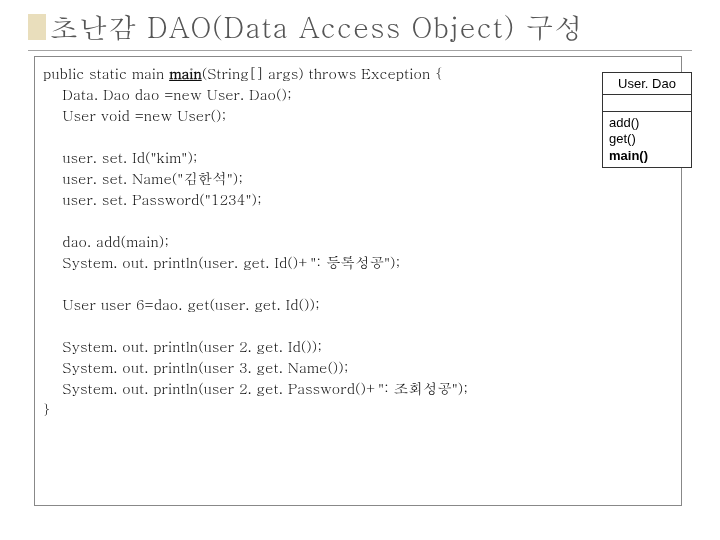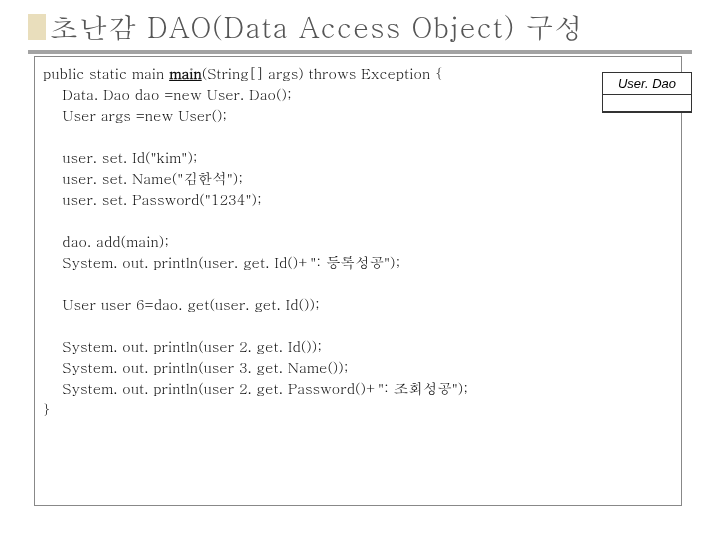"초난감 DAO(Data Access Object) 구성" .title-wrap { border-bottom: 4px solid #a3a3a3 -> 1px solid #a3a3a3 }
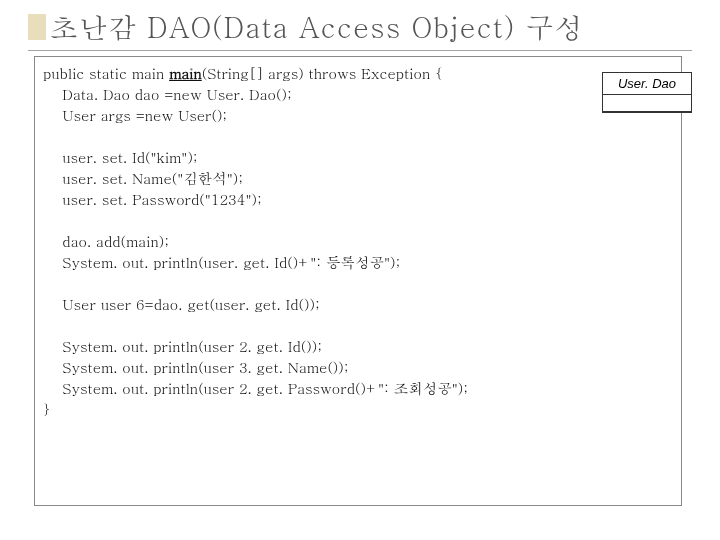"User. Dao" .class-box { font-style: italic -> none }
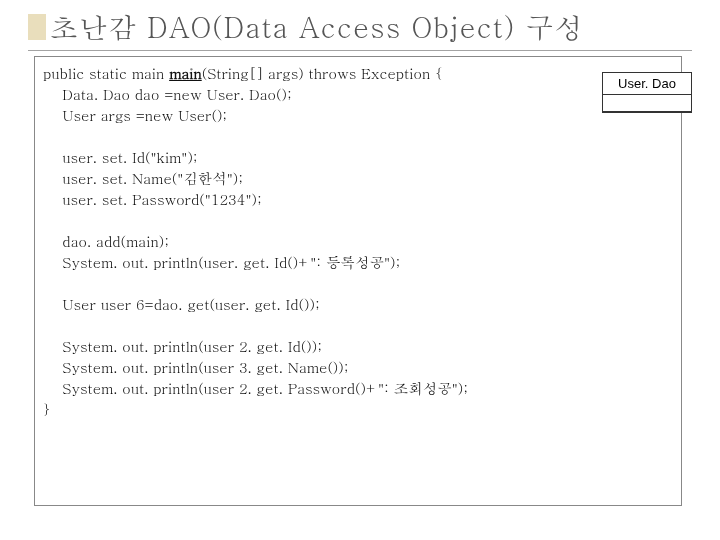"User args =new User();" span { text: args -> void }
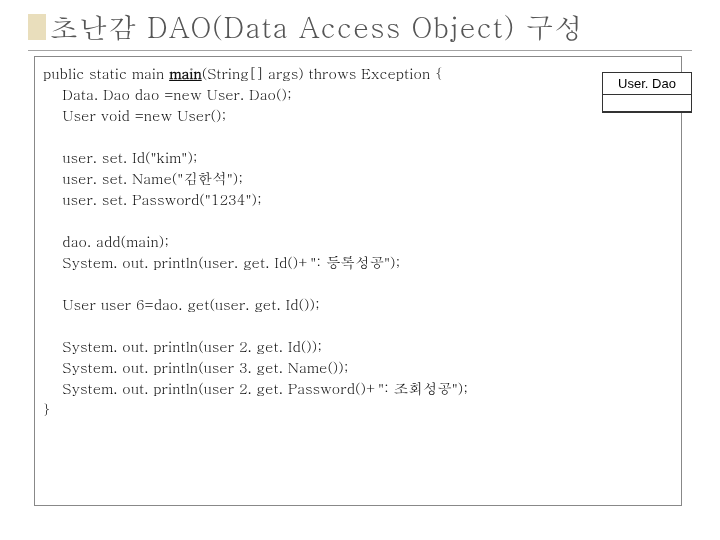"add()" div.row { html: none -> <div> <span>add()</span><br> <span>get()</span><br> <b>main()</b> </div> }
